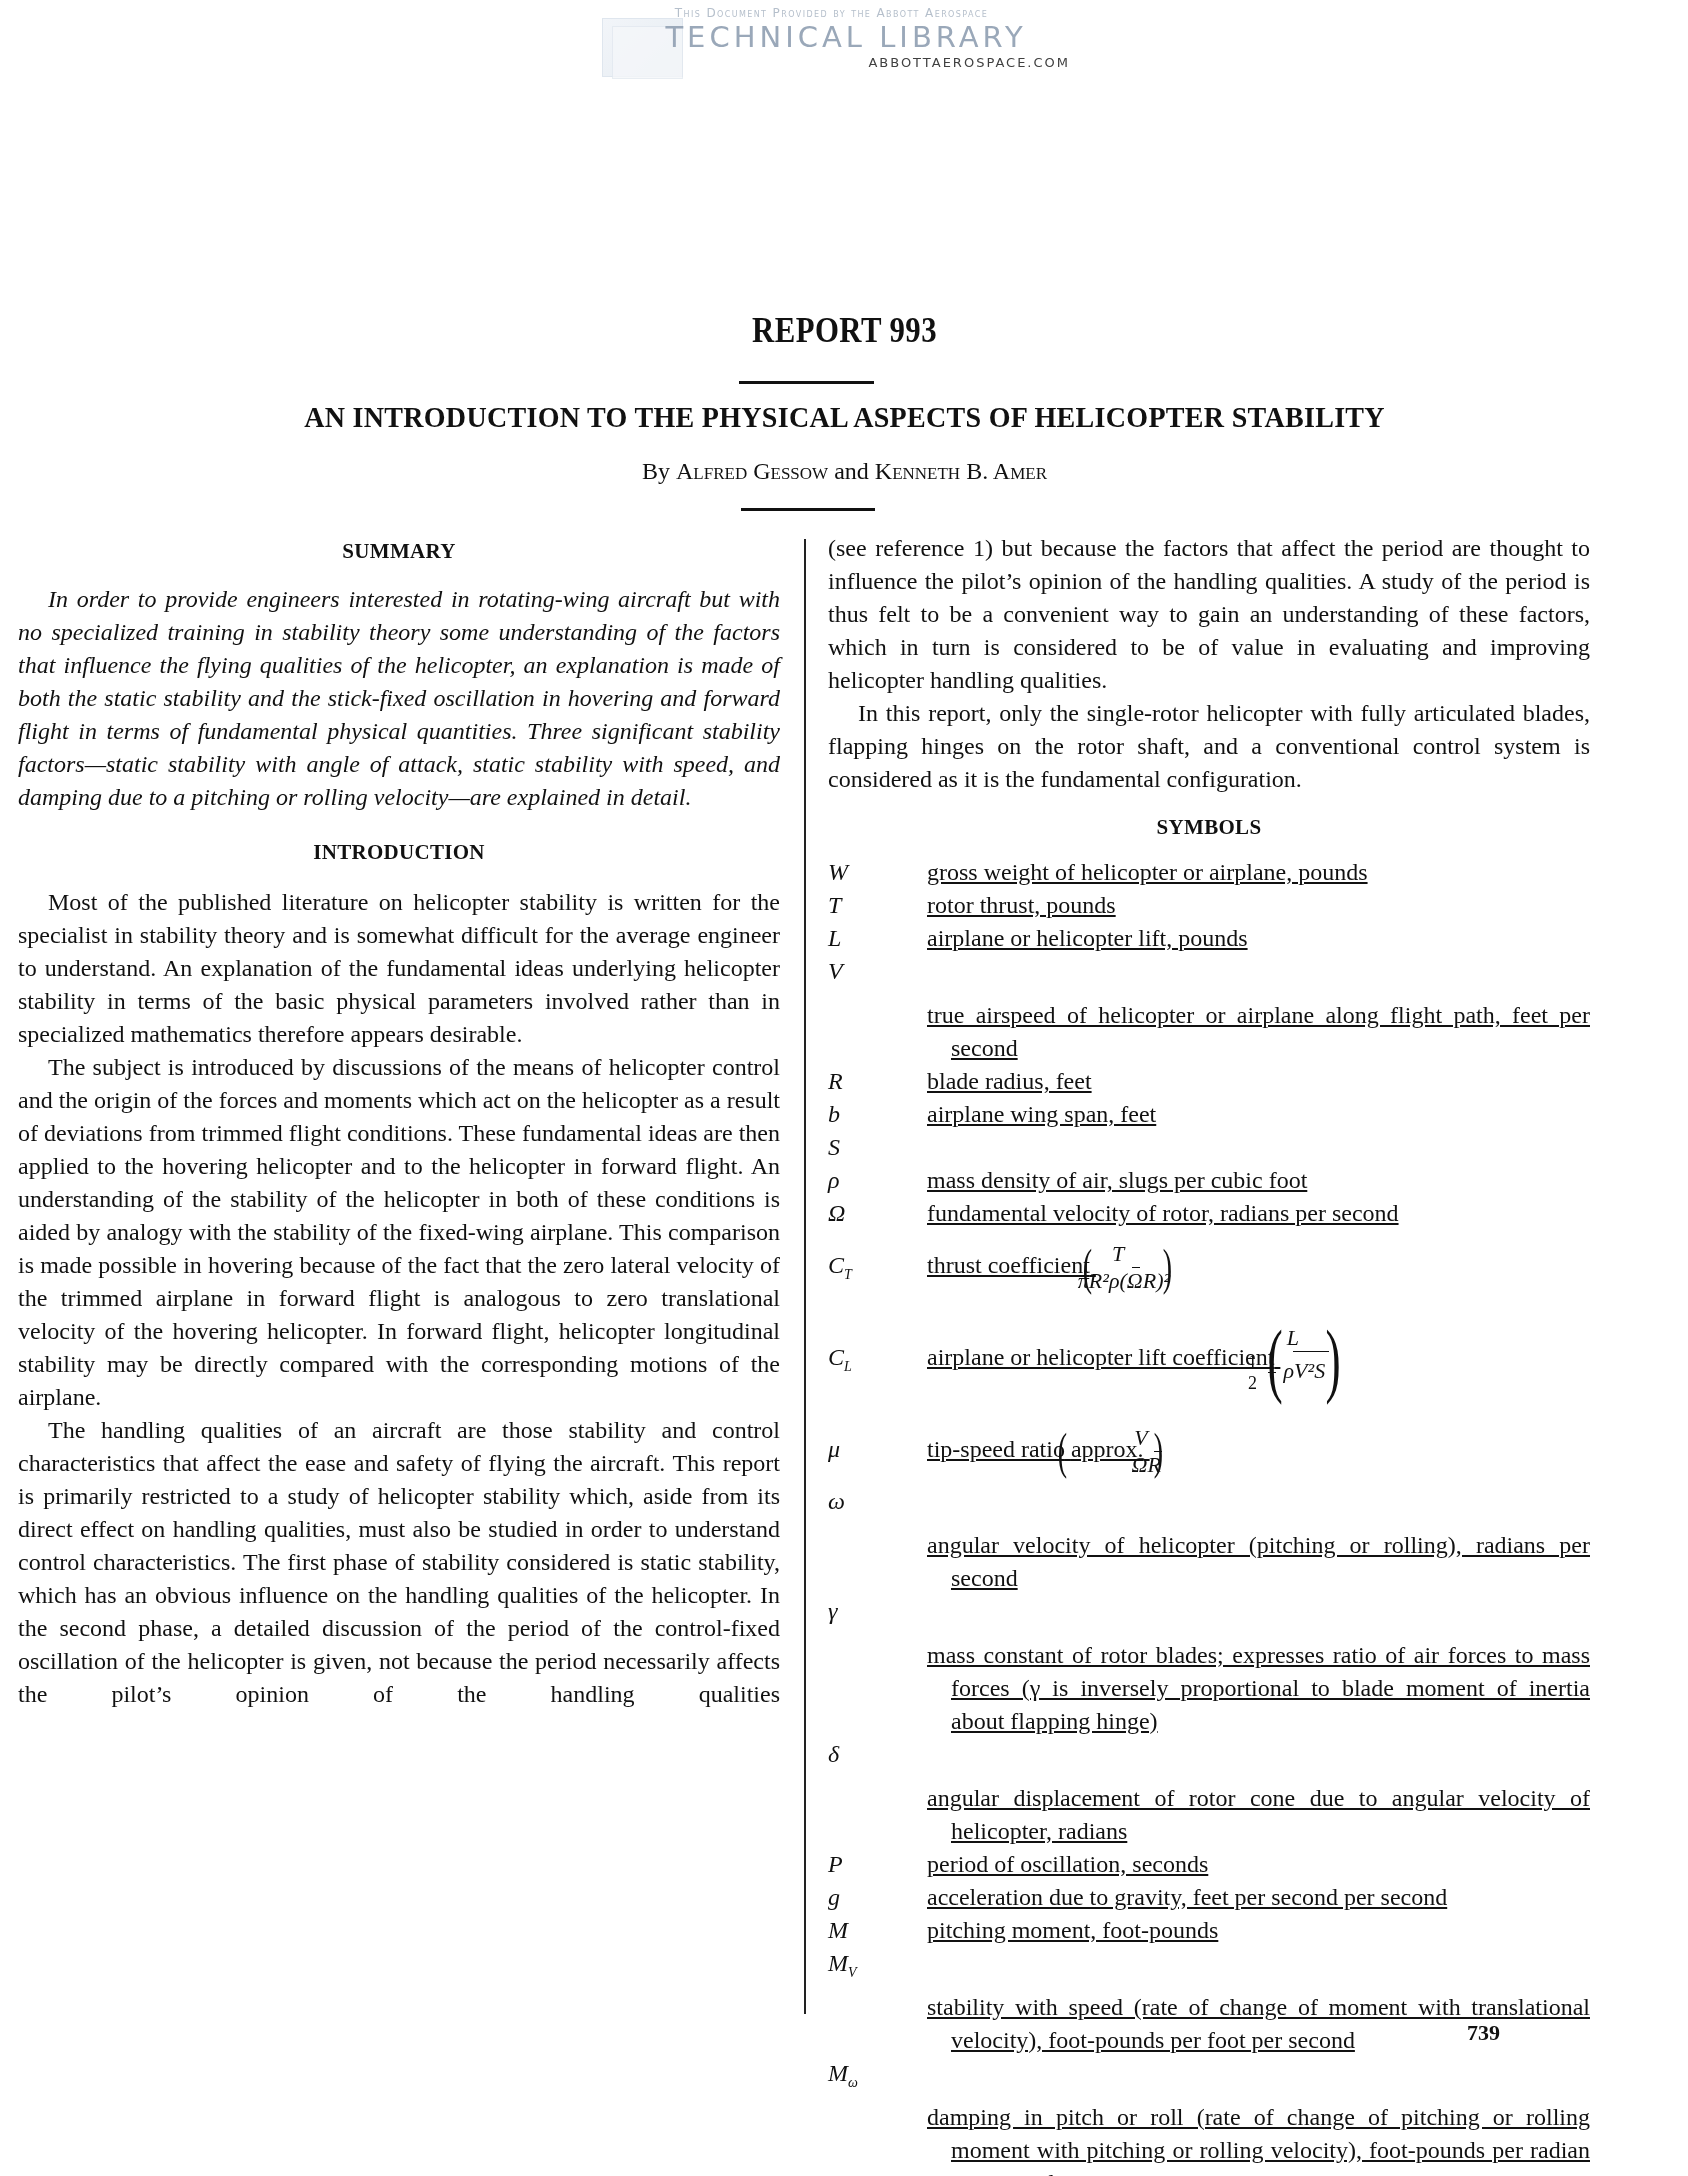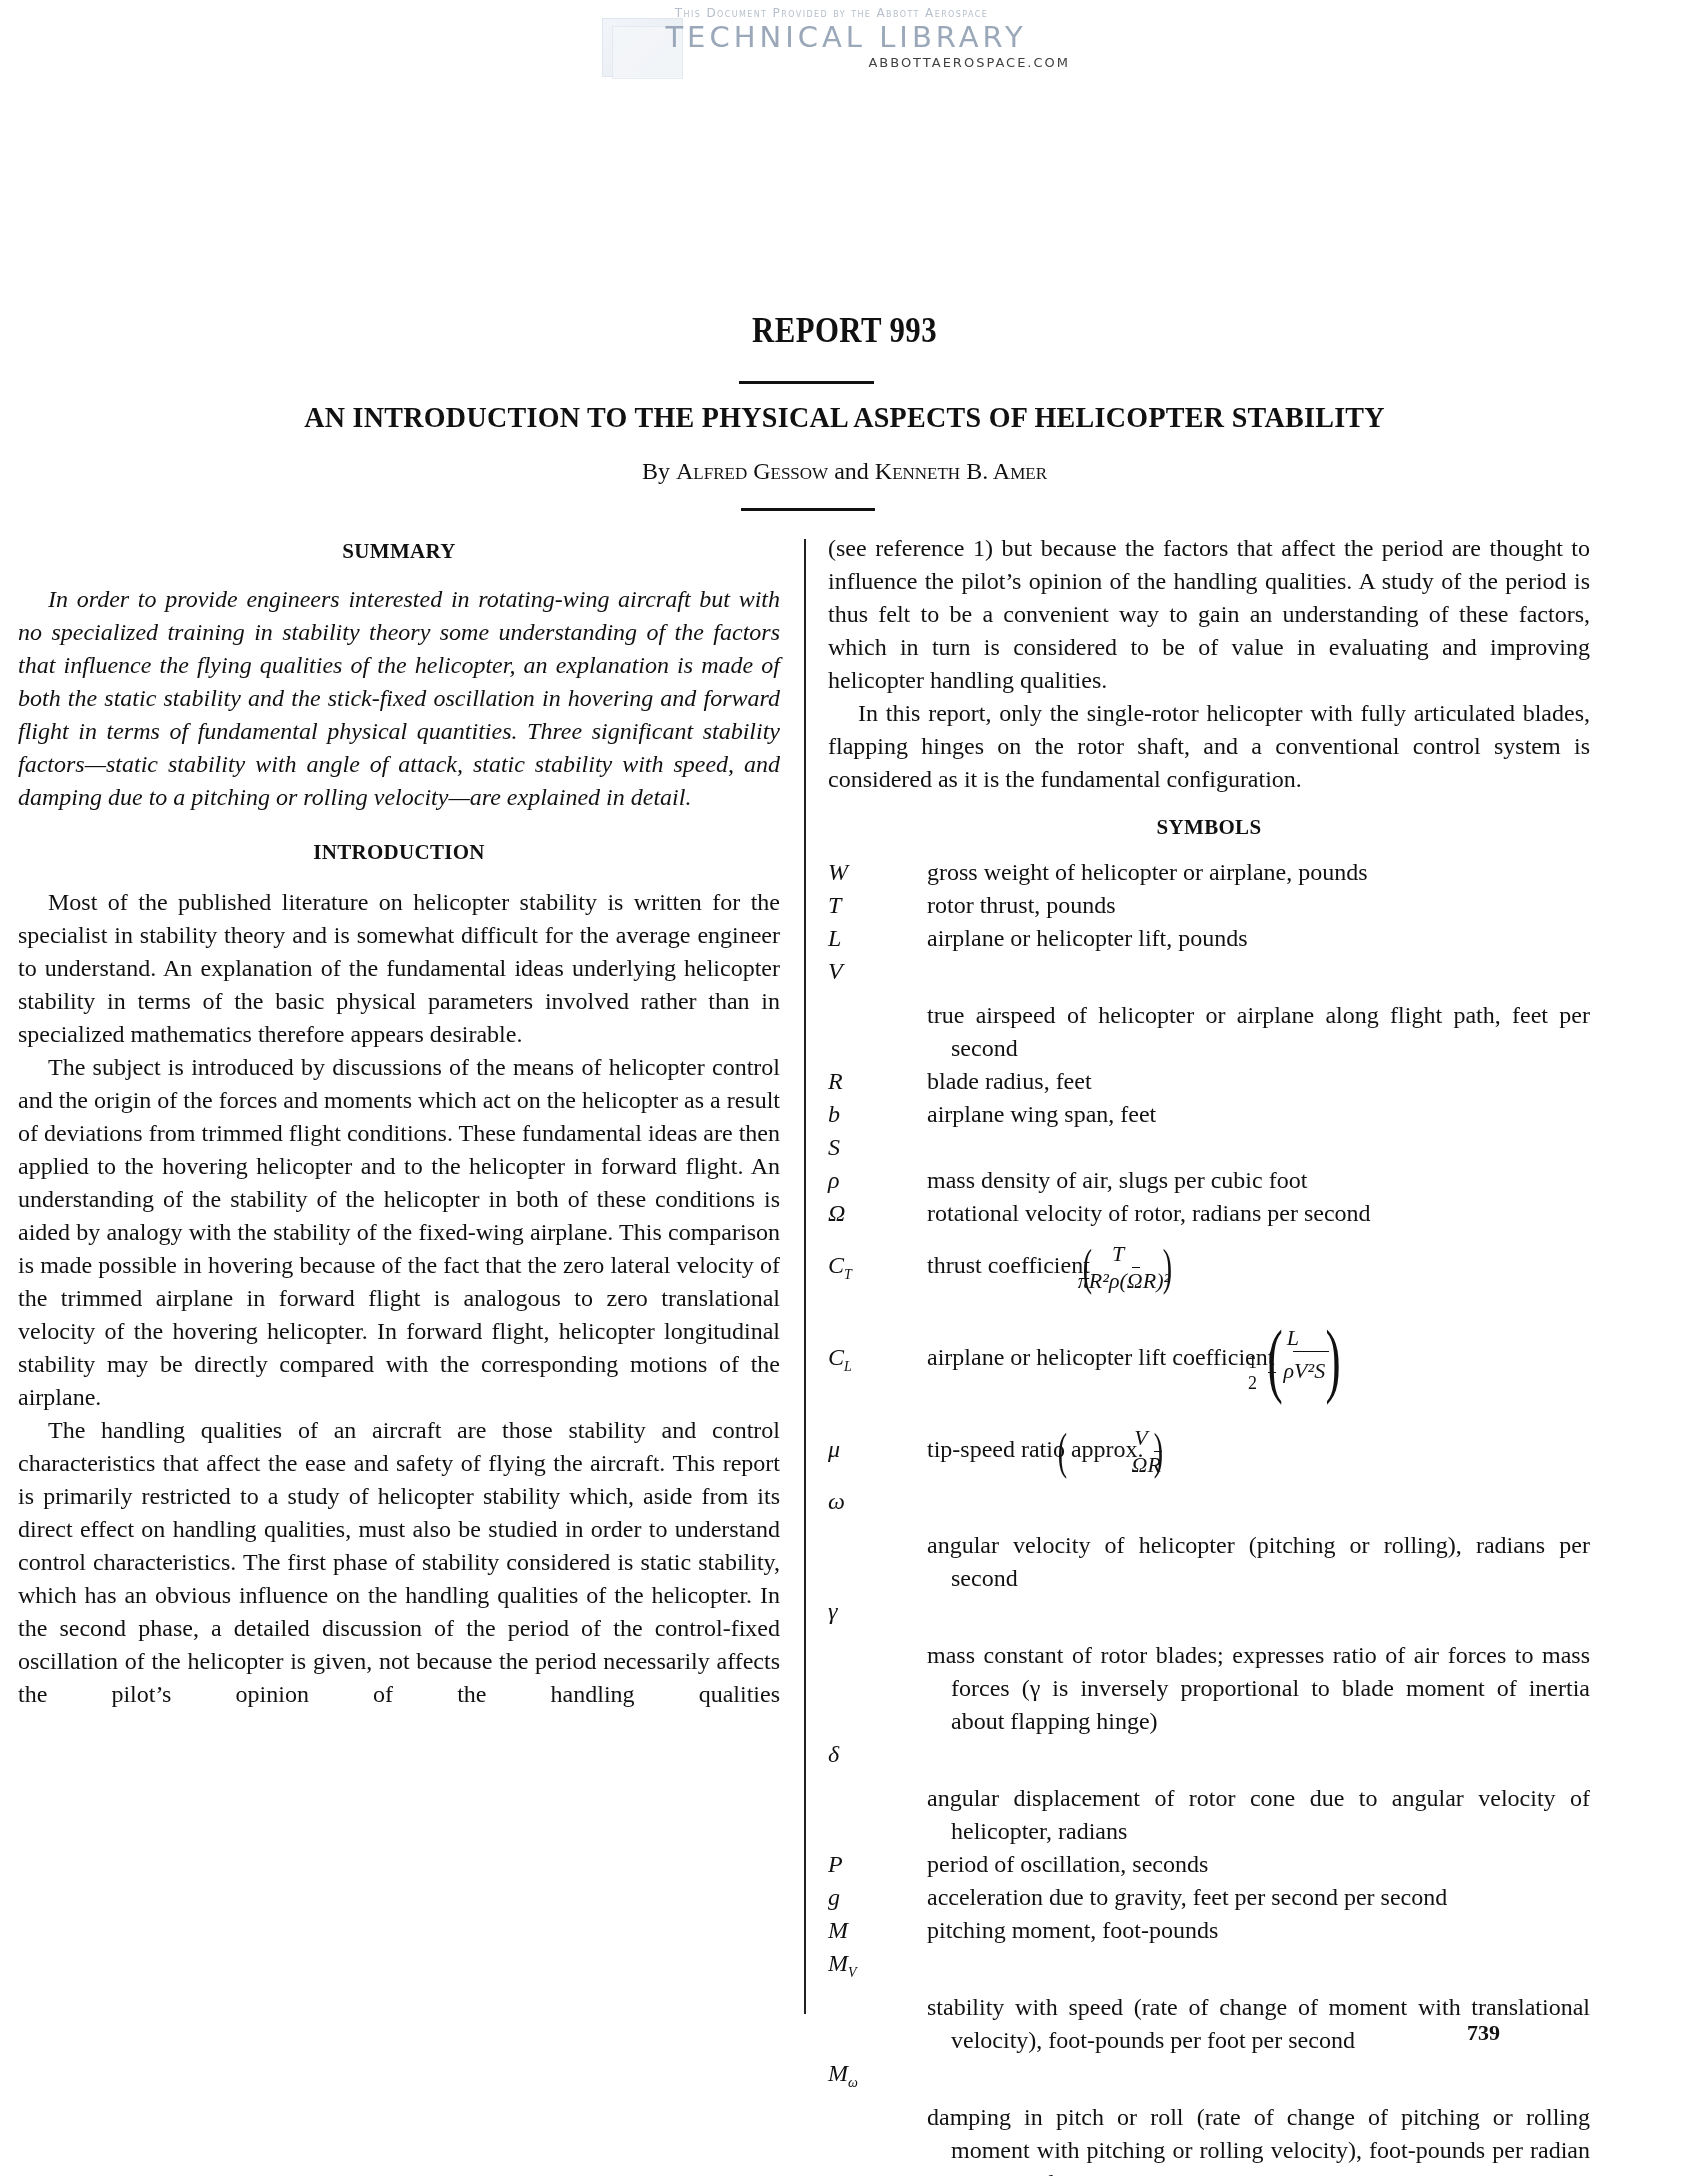"gross weight of helicopter or" .def { text-decoration: none -> underline }
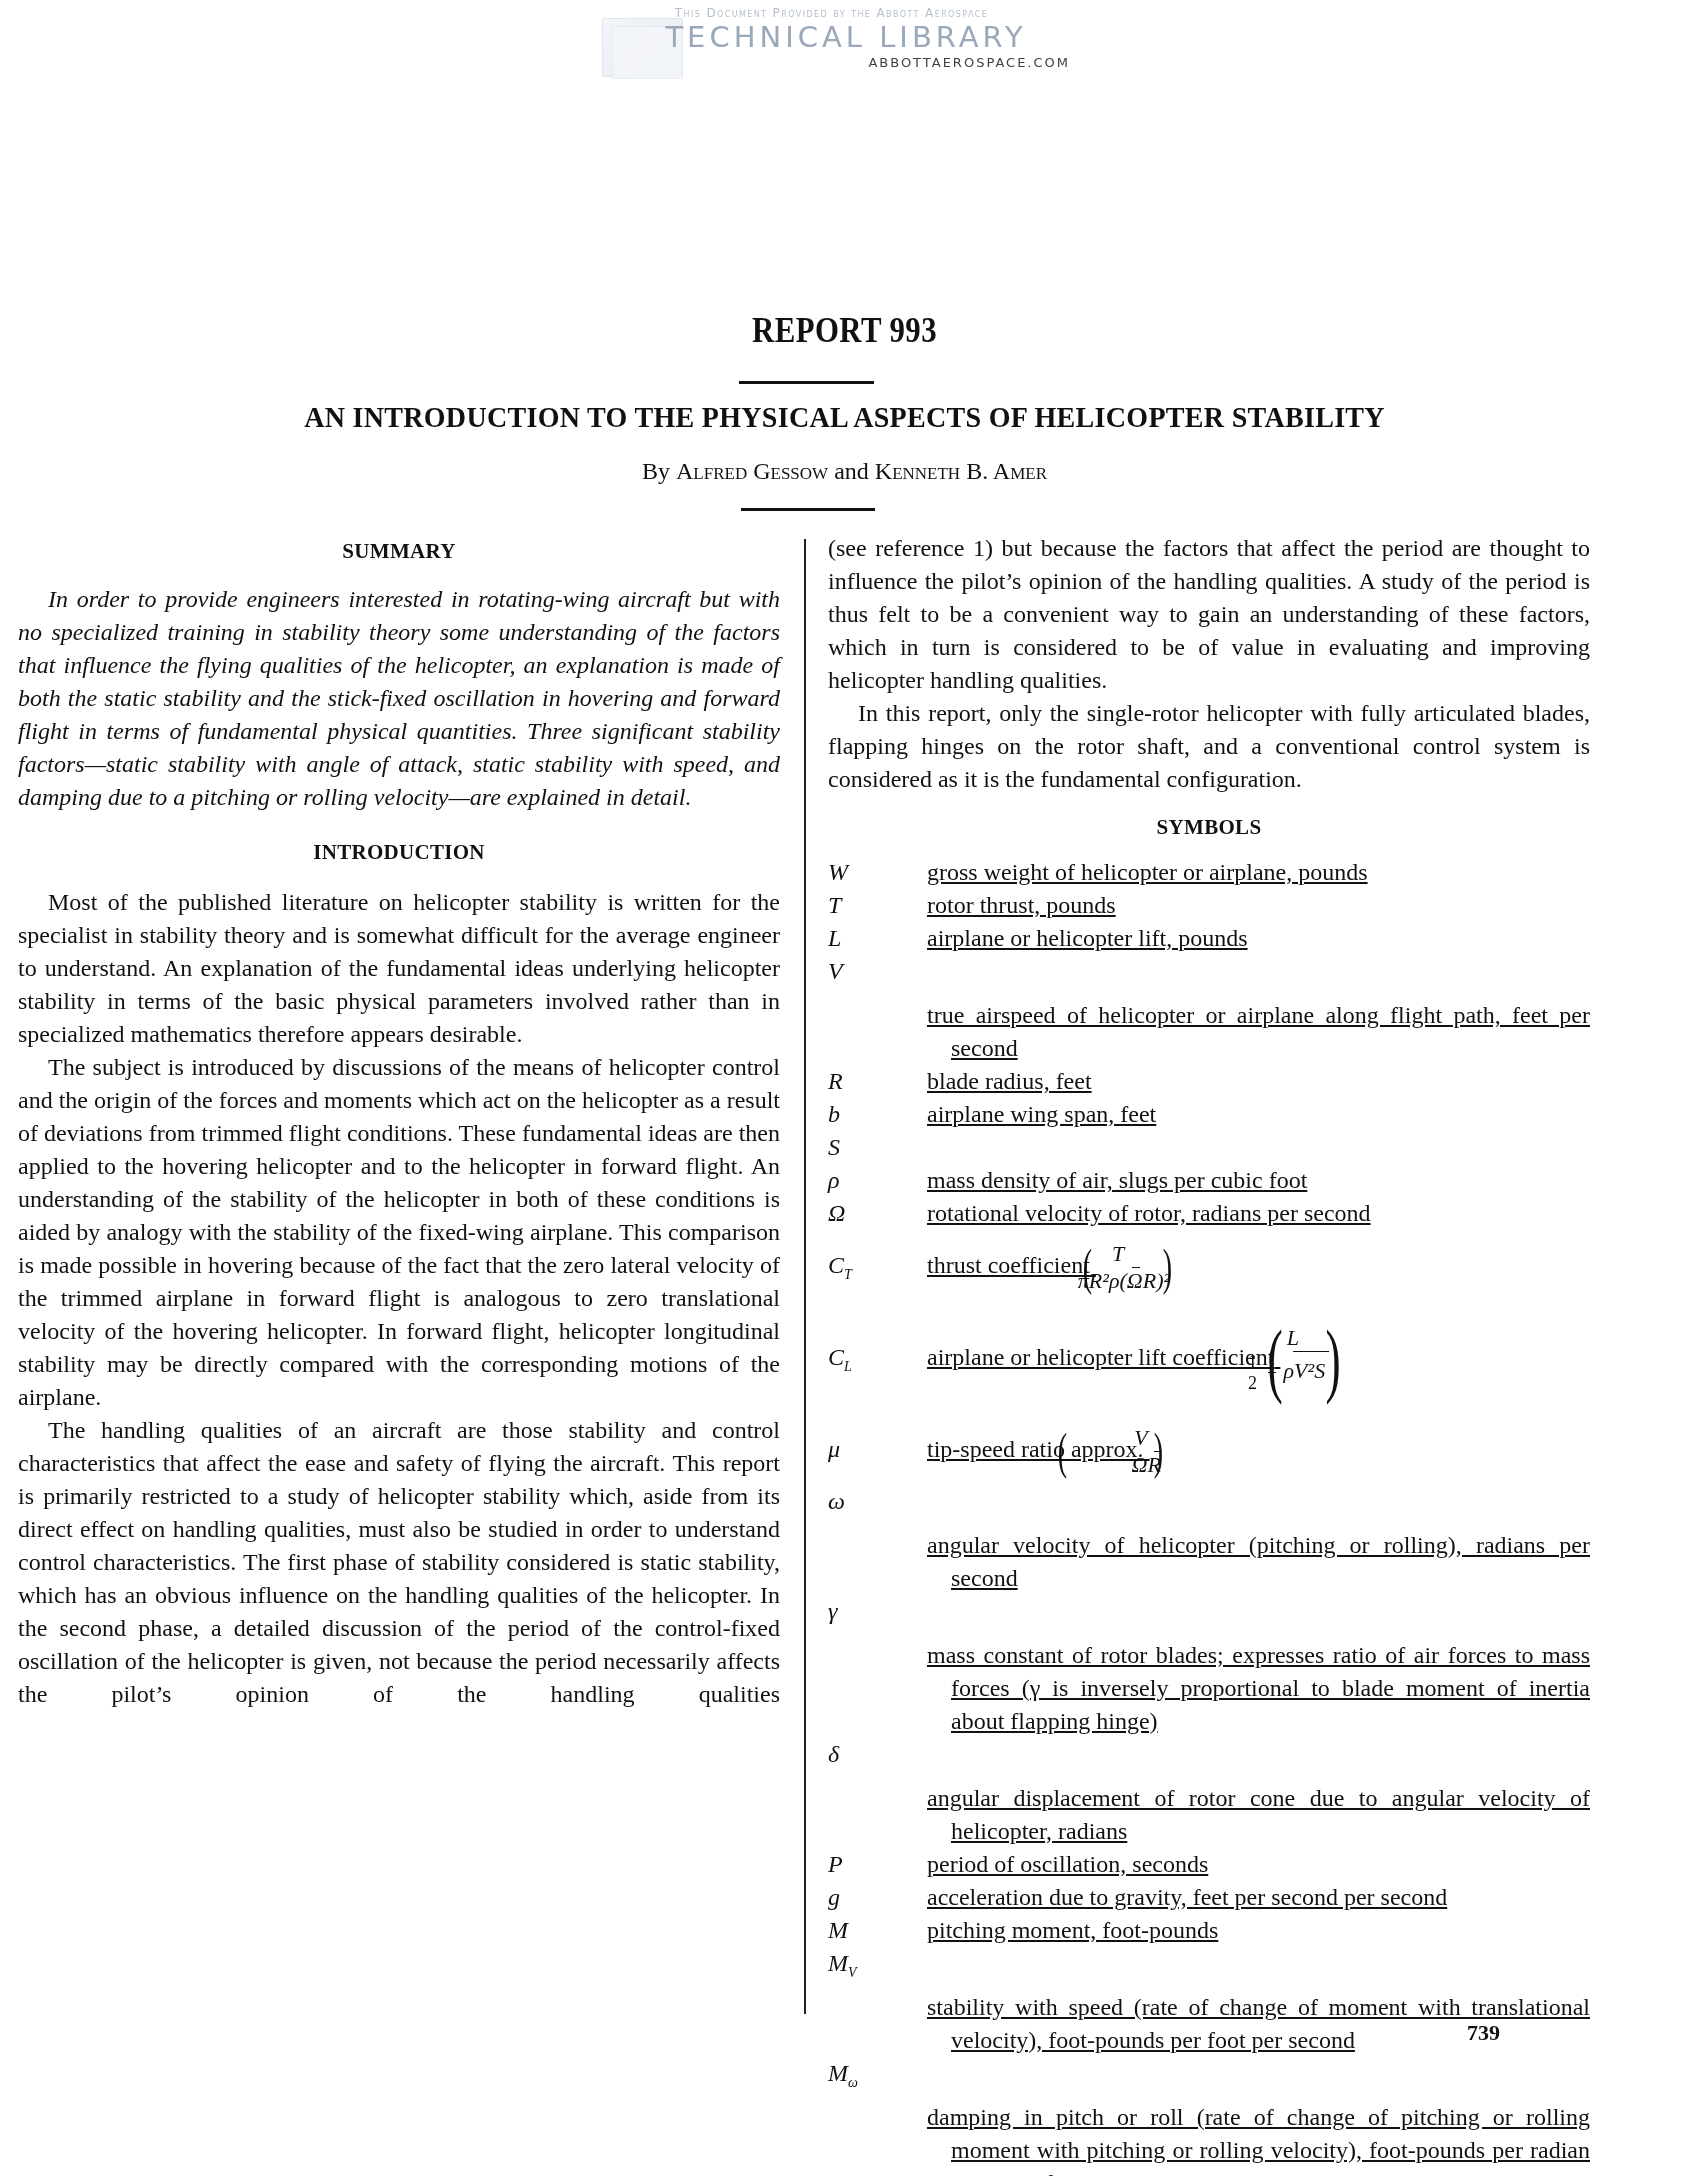"rotational velocity of rotor, radians" span.def { text: rotational -> fundamental }
